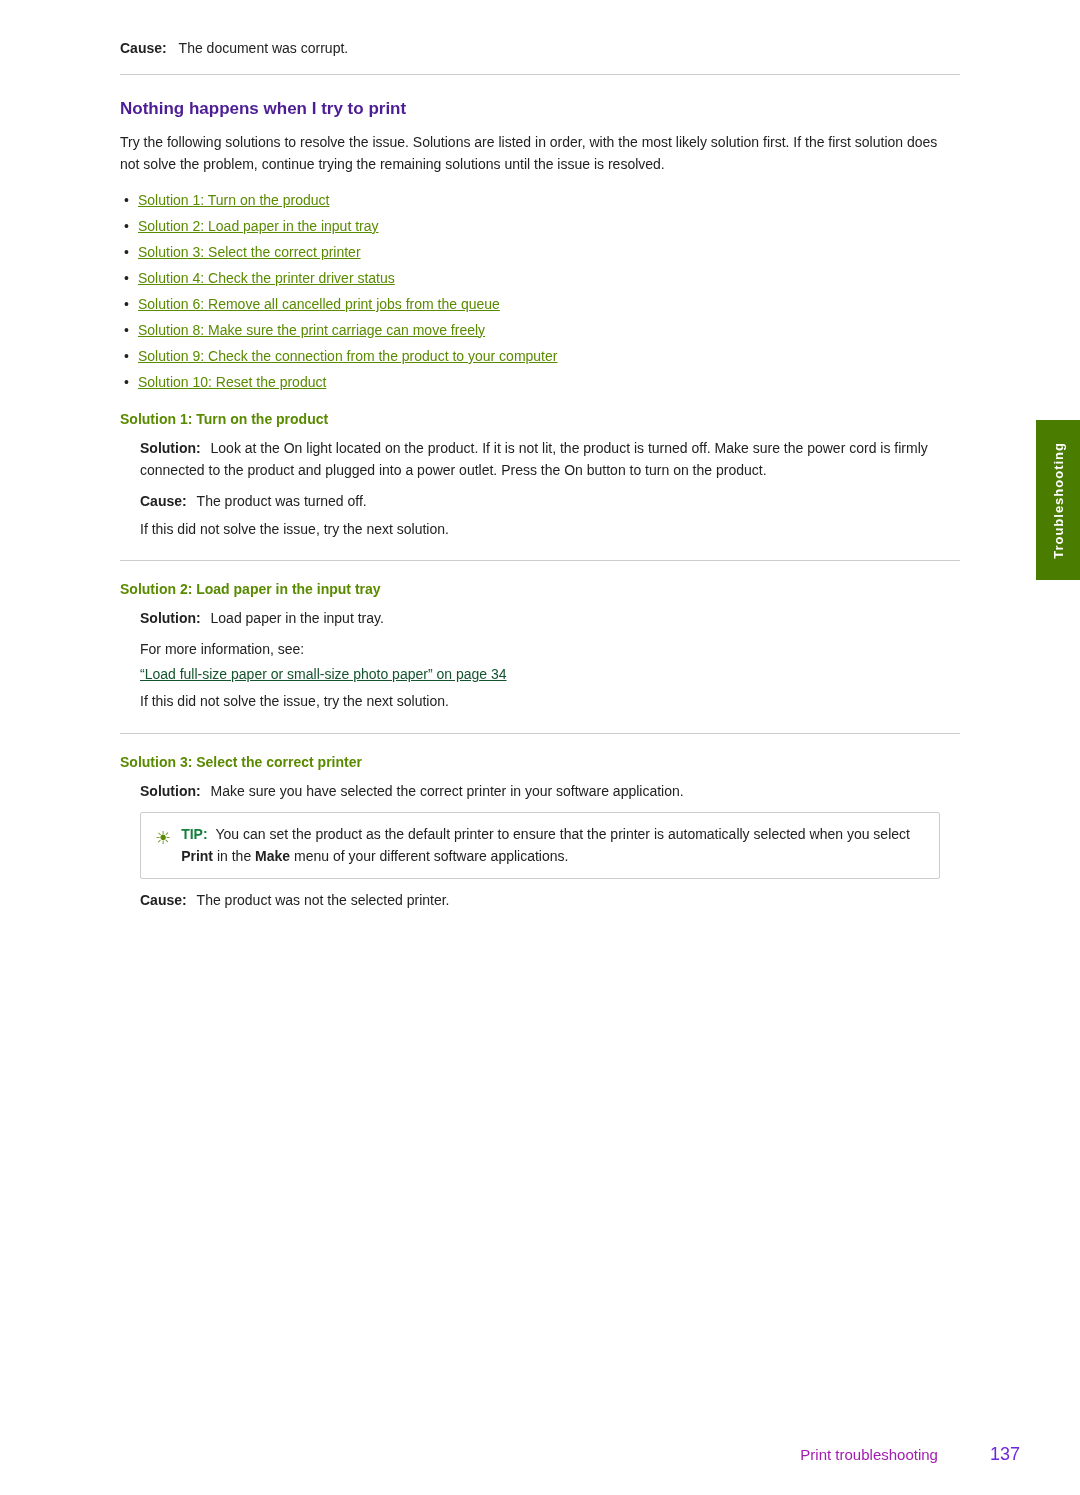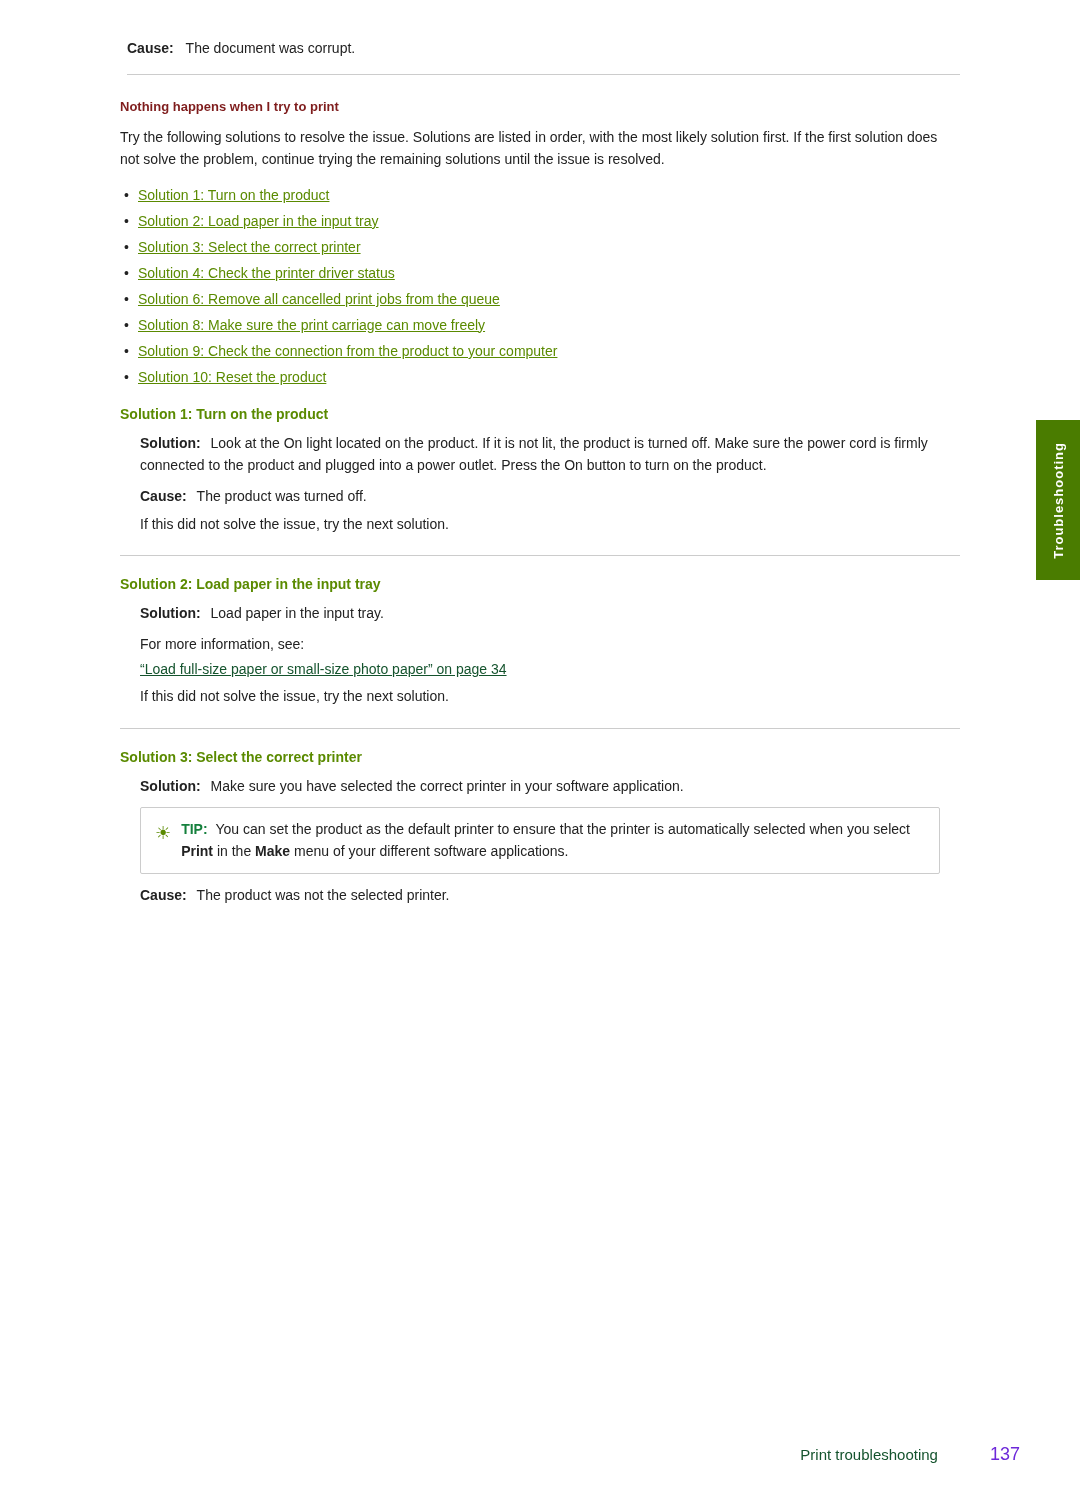"Cause: The document was corrupt." .top-cause { margin-left: 7px -> none }
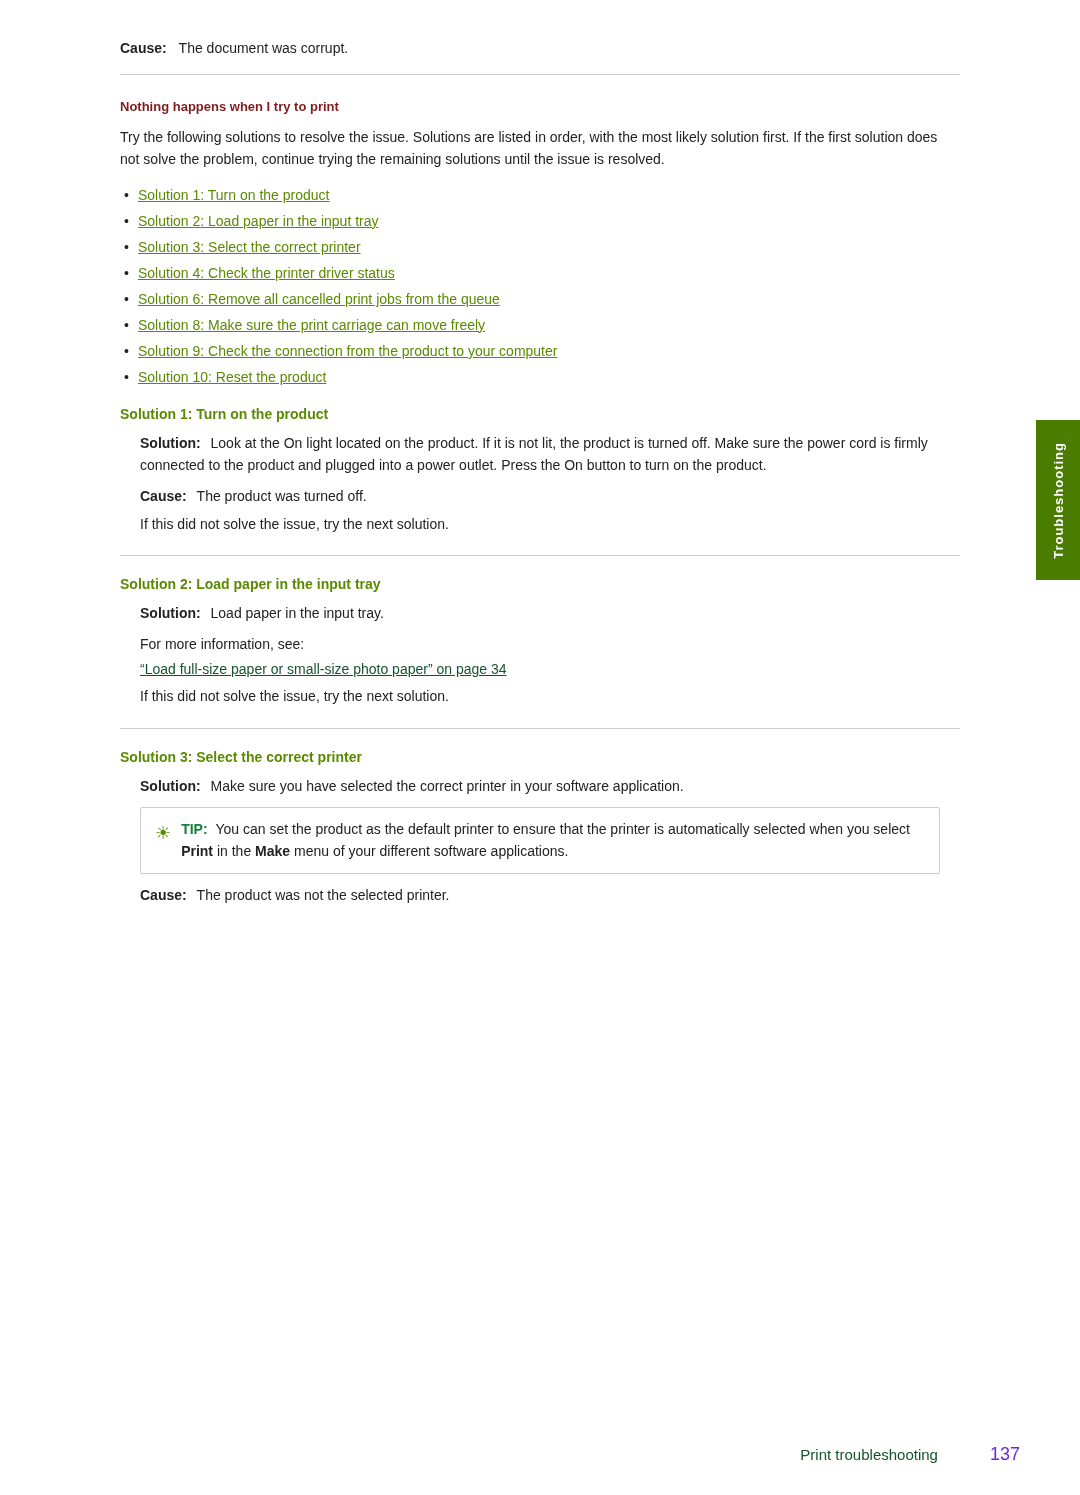"Nothing happens when I try" .section-heading { color: #7f1d1d -> #4c1d95; font-size: 13px -> 17px }
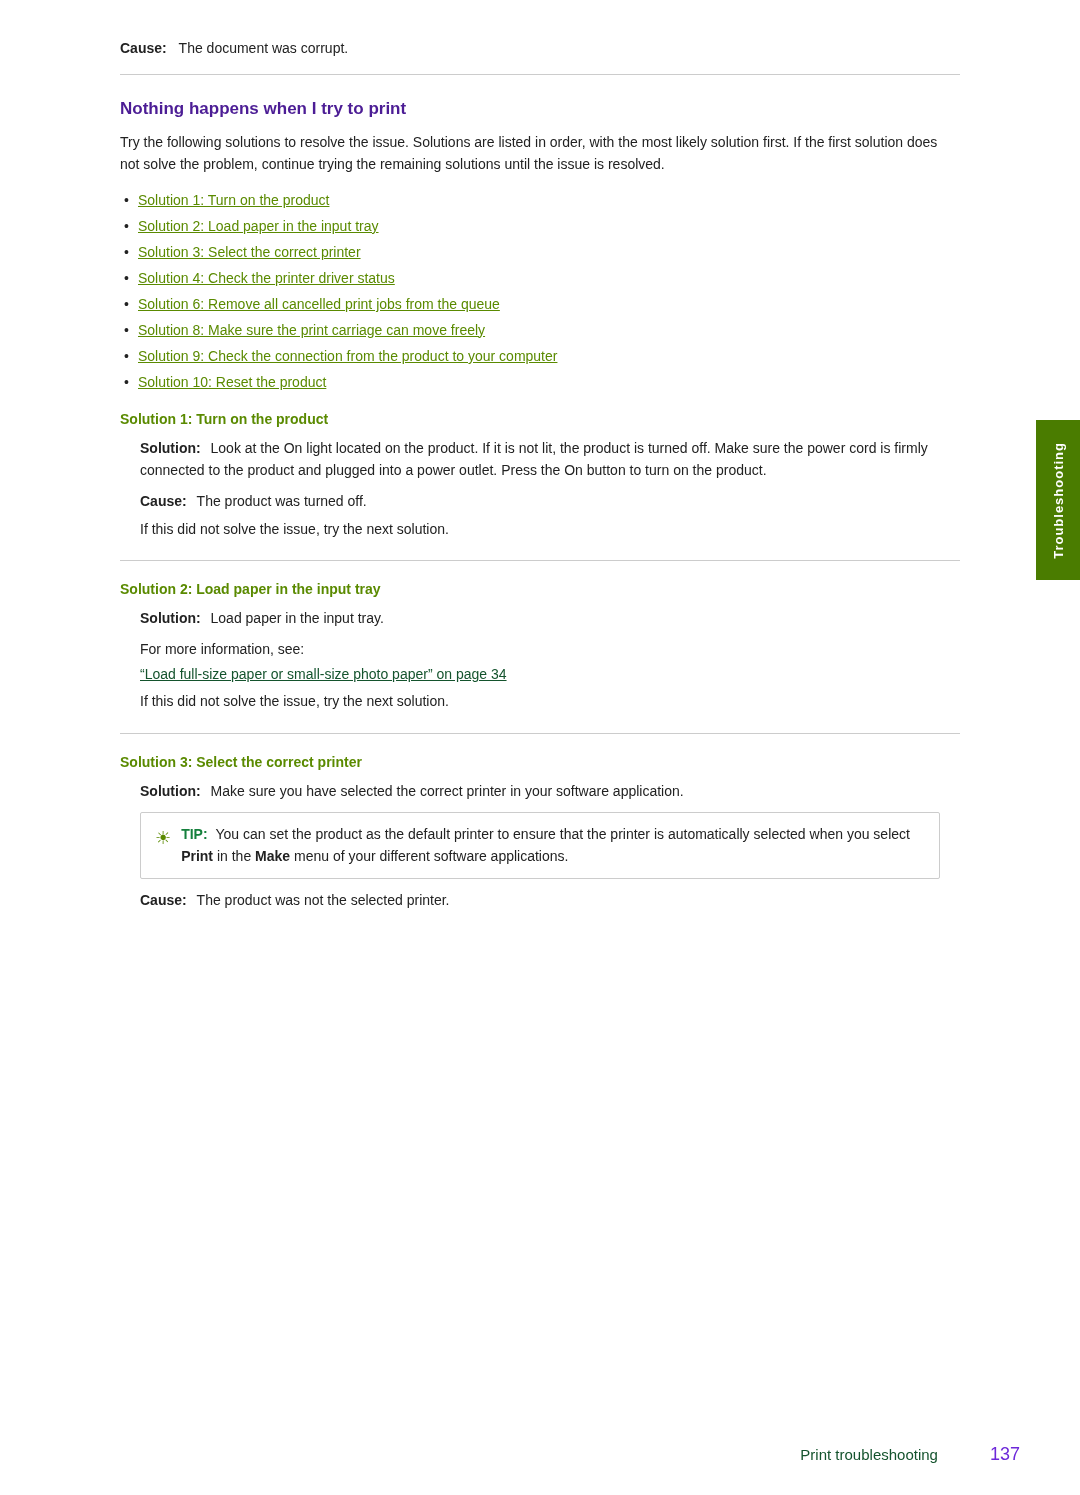"Print troubleshooting" .footer-link { color: #14532d -> #a21caf }
